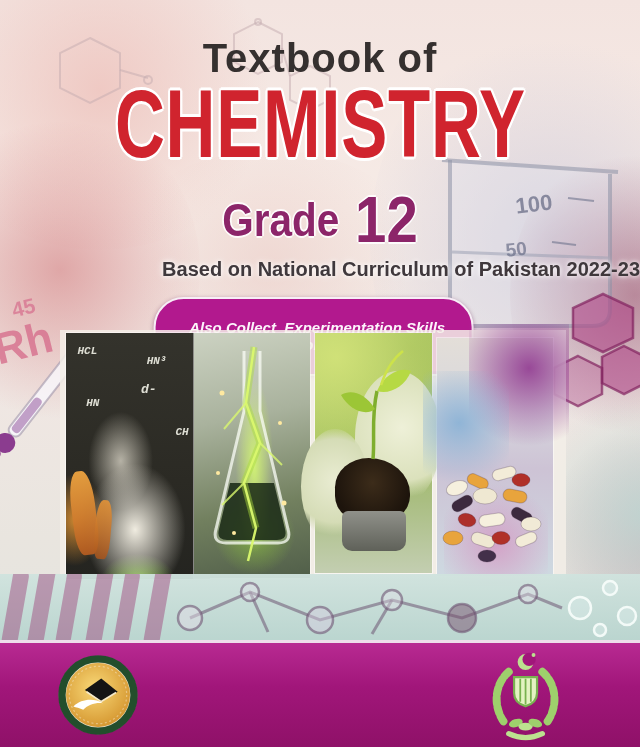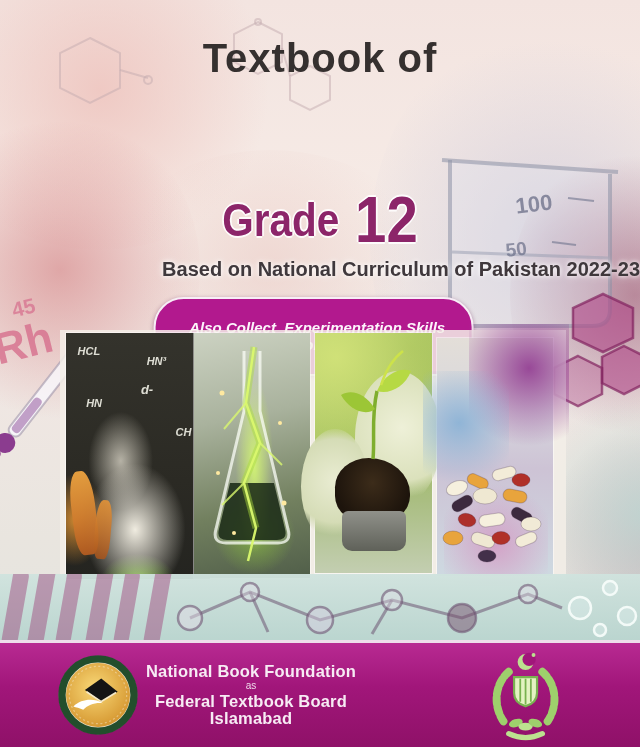"CHEMISTRY" div.abs { html: none -> <div> <span>CHEMISTRY</span> </div> }
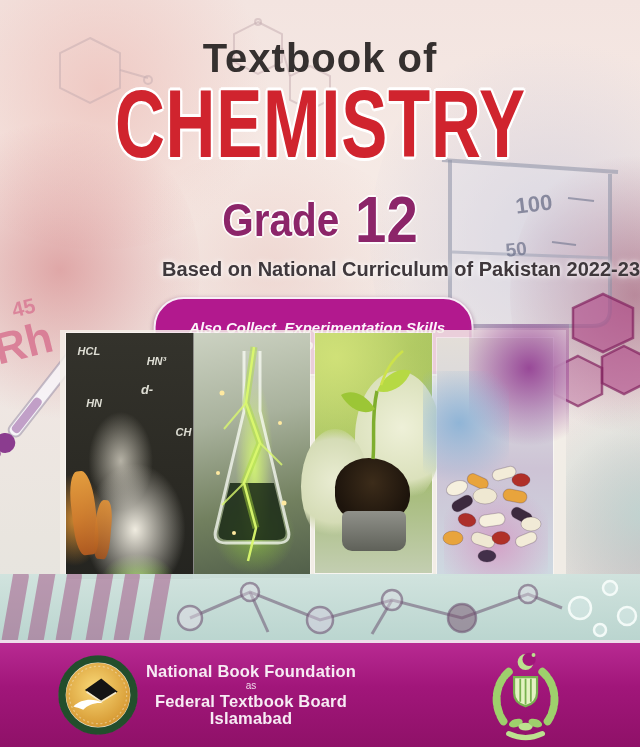"HCL" .p1 { font-family: none -> Liberation Mono, monospace }
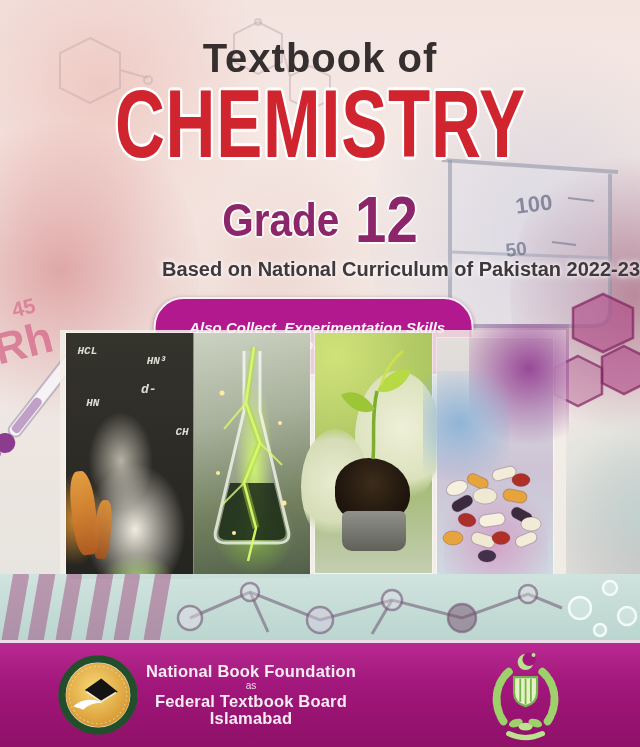"National Book Foundation" div.footer-text { html: <div> <div>National Book Foundation</div> <div>as</div> <div>Federal Textbook Board</div> <div>Islamabad</div> </div> -> none }
